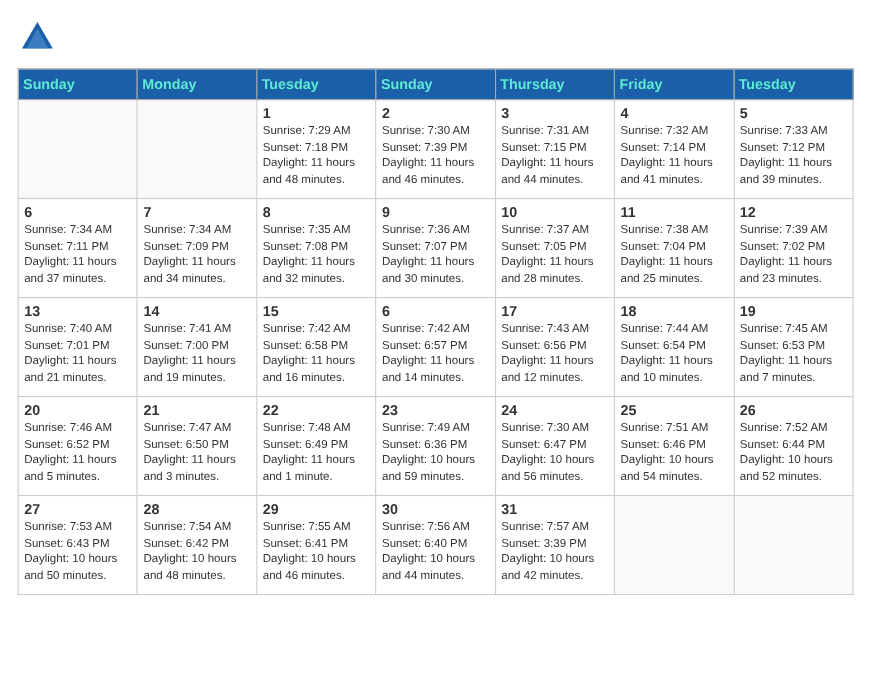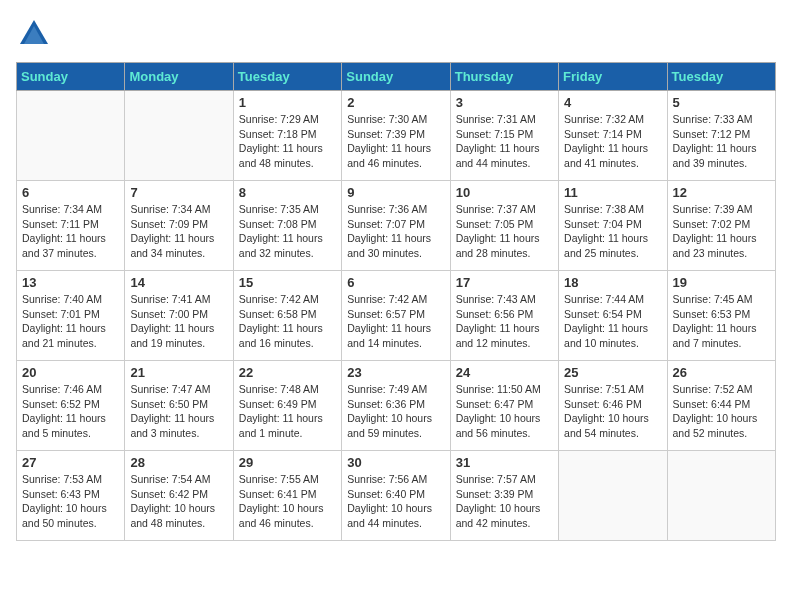"Sunrise: 11:50 AM Sunset: 6:47" div.day-info { text: 11:50 -> 7:30 }
